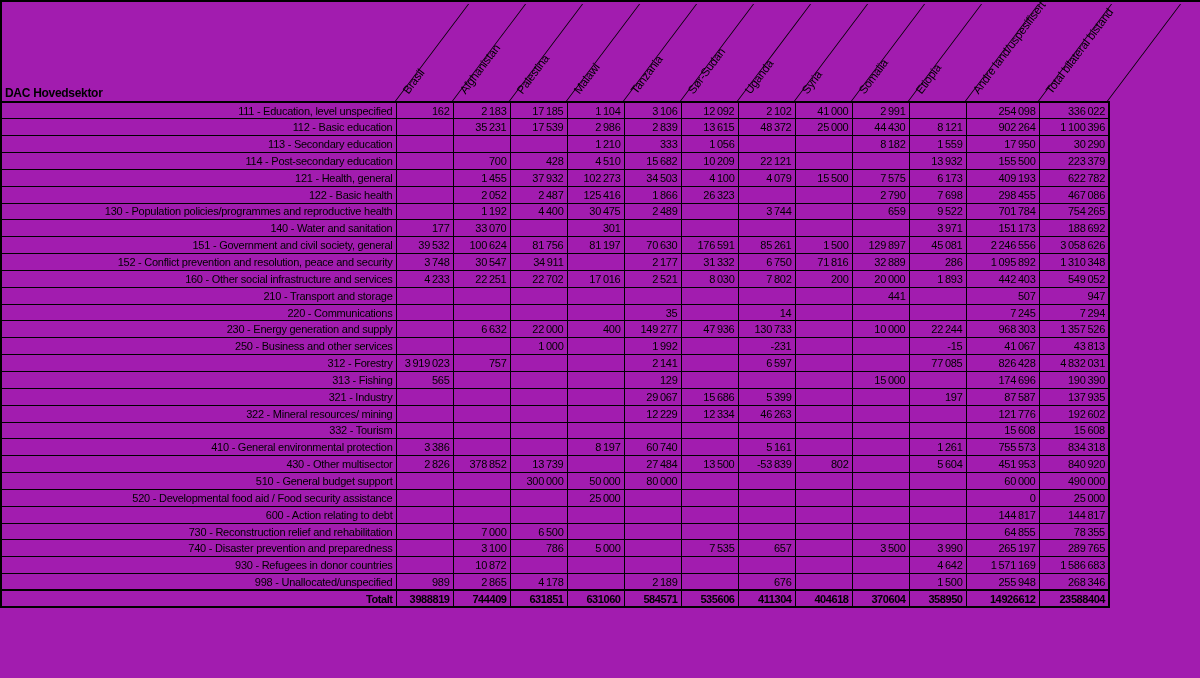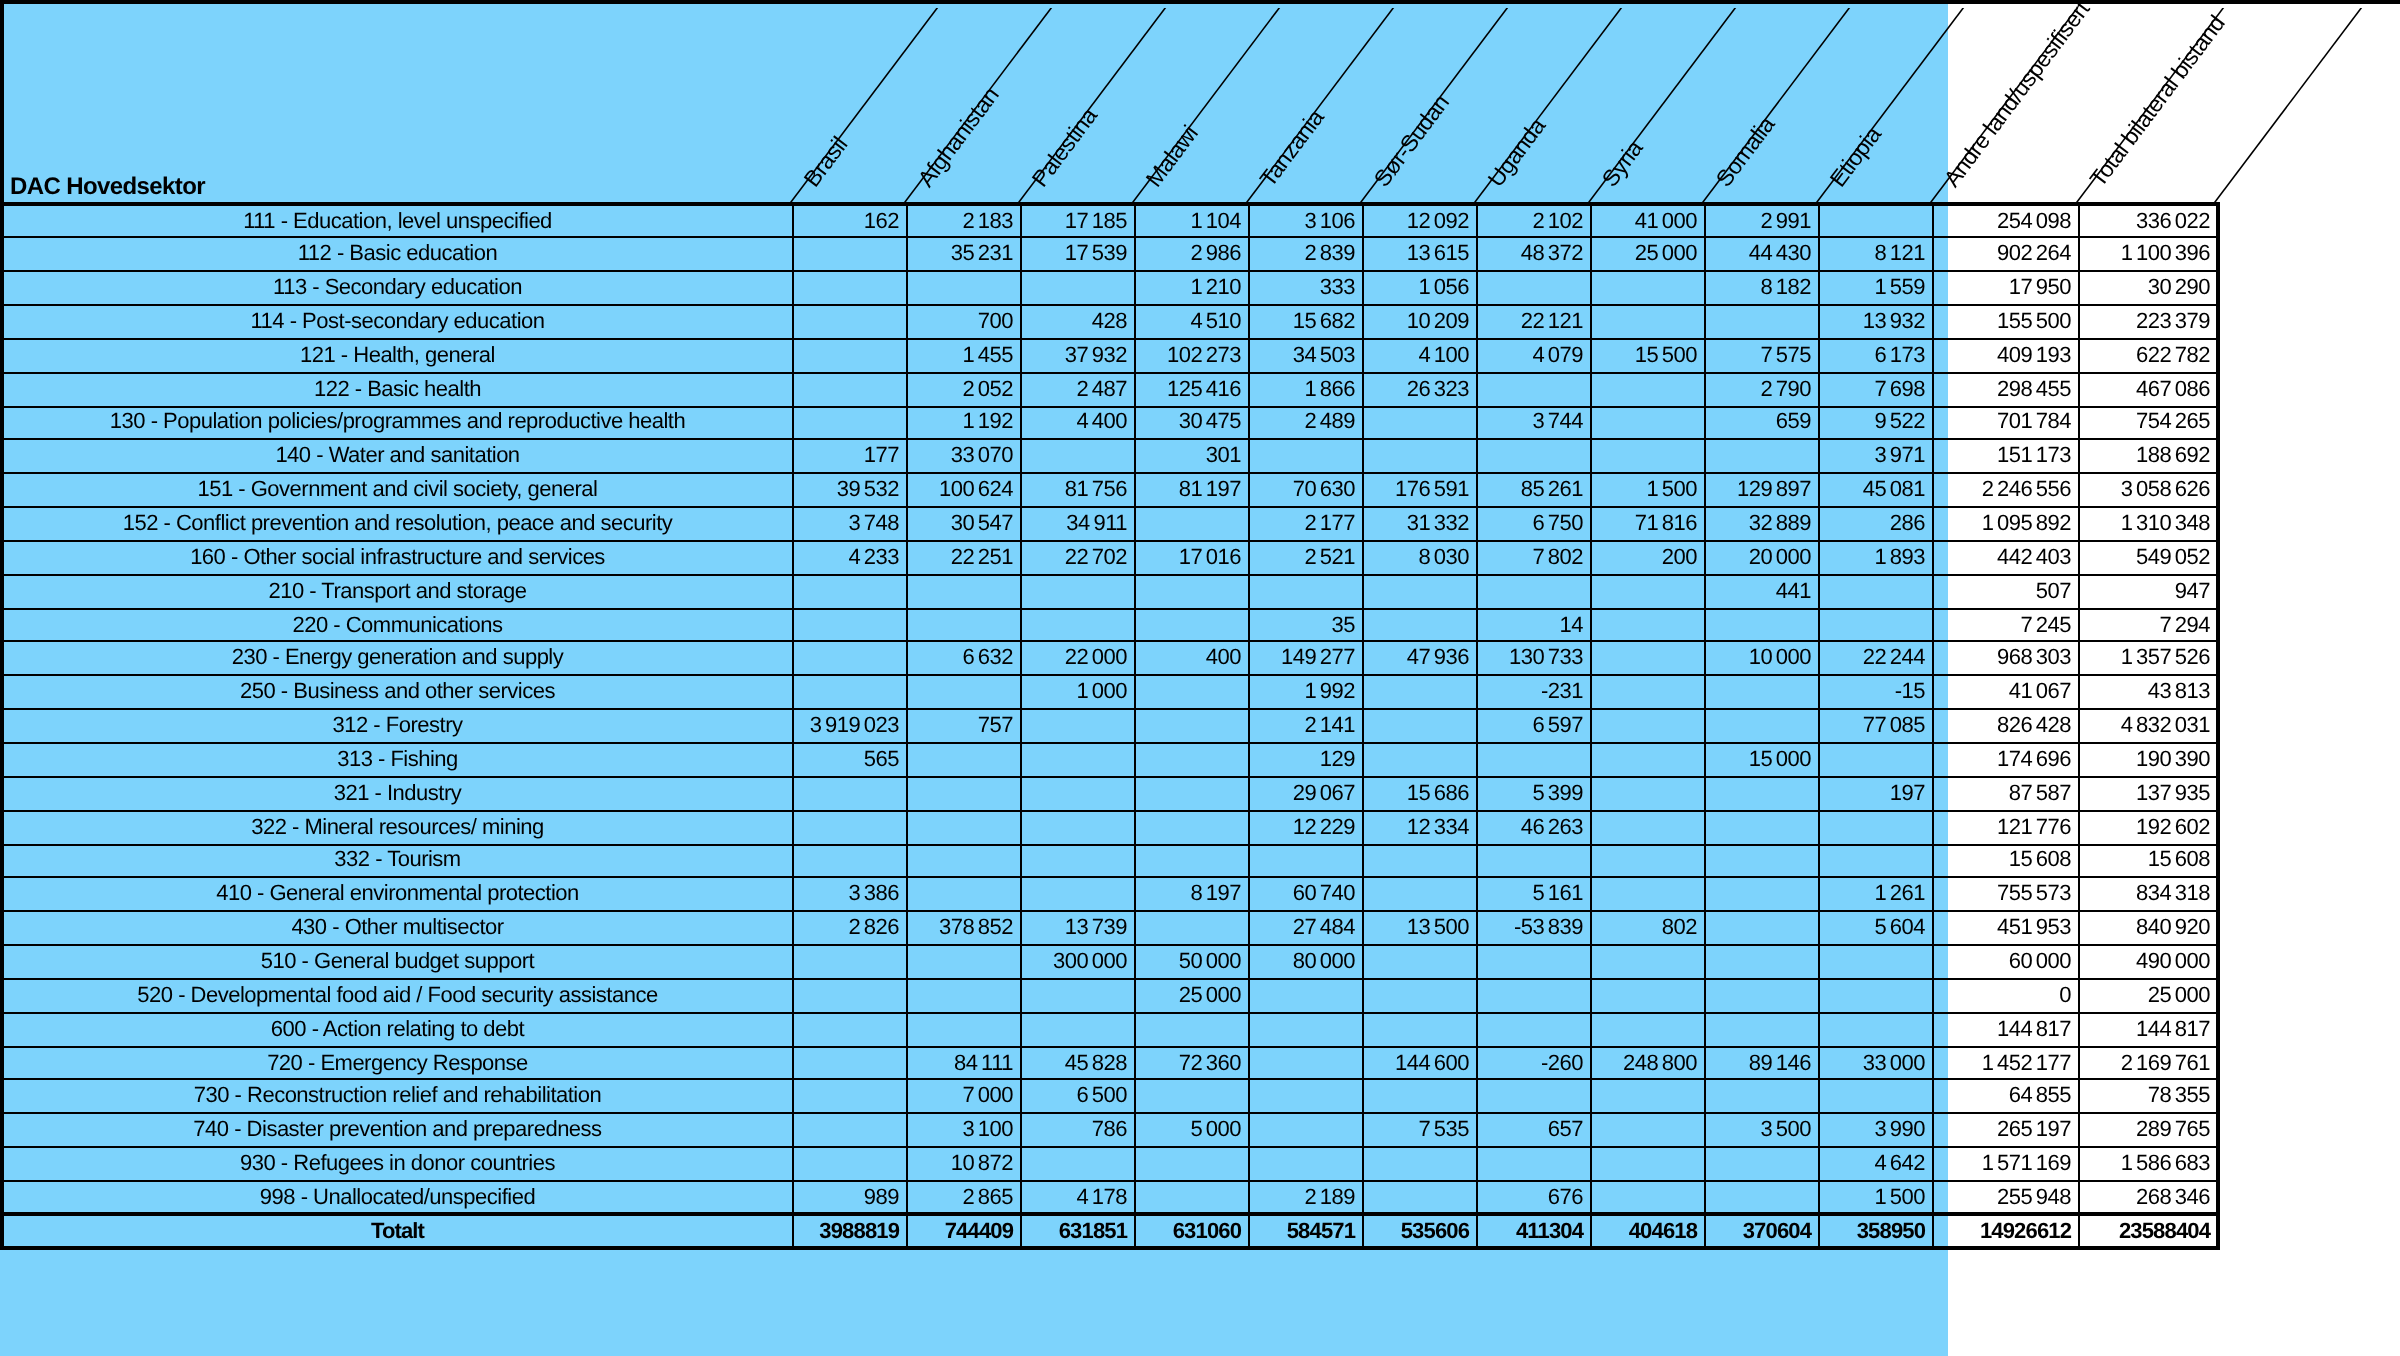"DAC Hovedsektor" #sheet { background: #7dd3fc -> #a21caf; width: 974px -> 1200px }
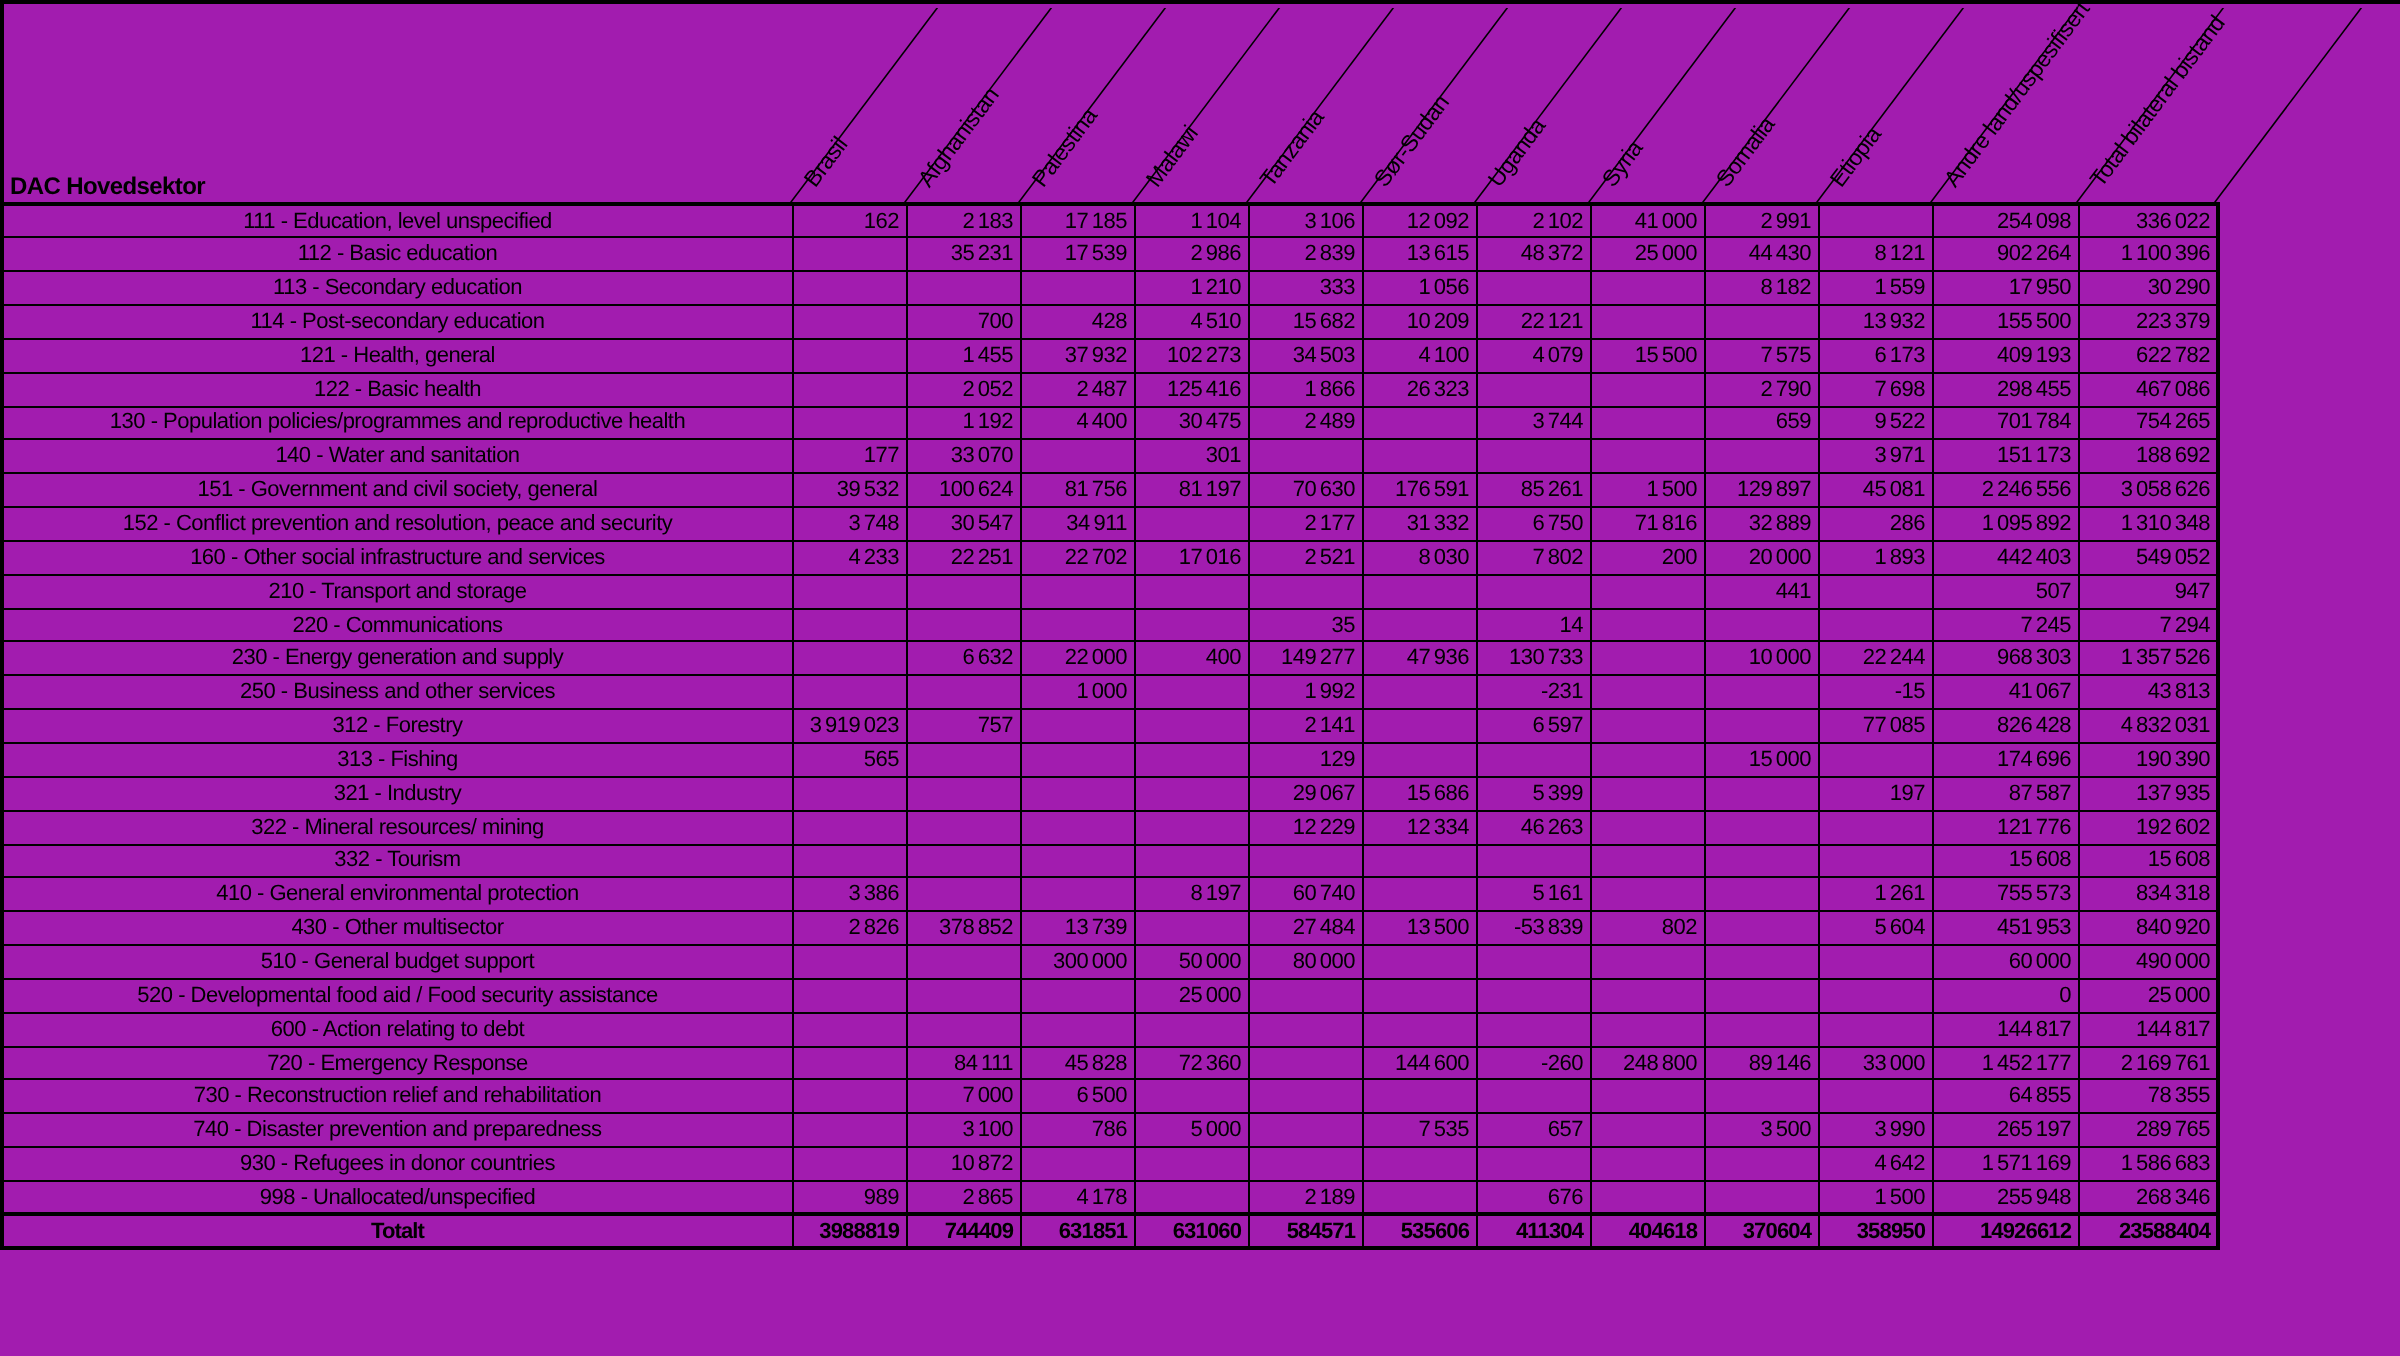"111 - Education, level unspecified" #grid td.lbl { text-align: center -> right }
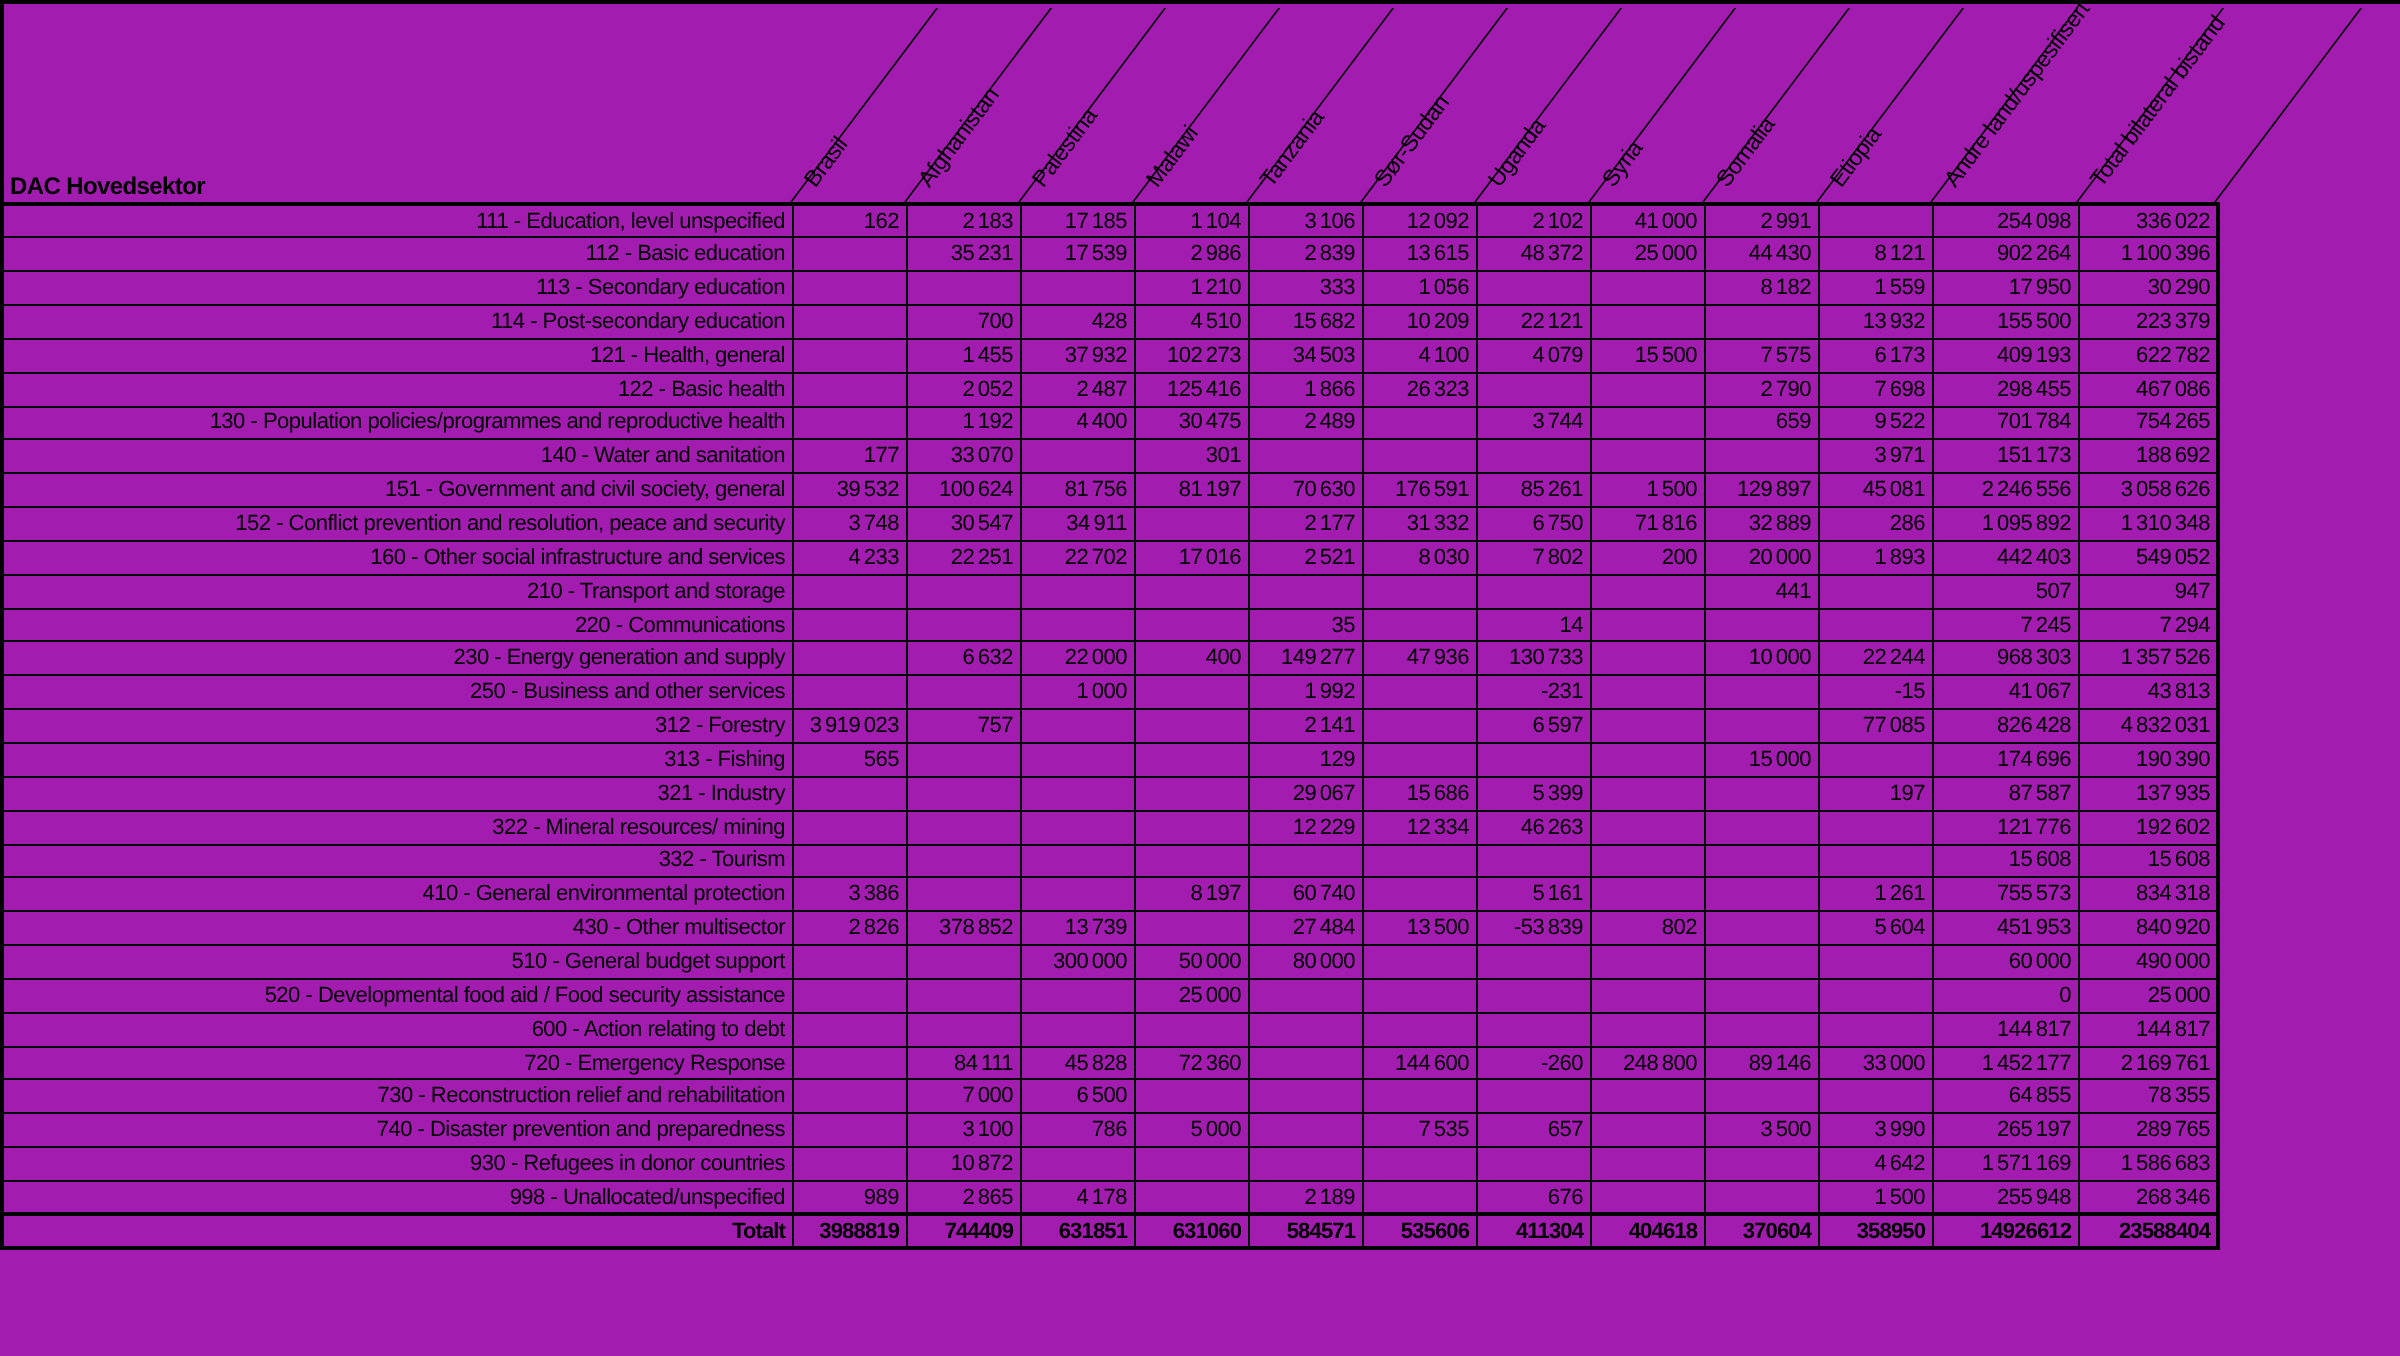"720 - Emergency Response" tr { html: <tr> <td>720 - Emergency Response</td> <td></td> <td>84 111</td> <td>45 828</td> <td>72 360</td> <td></td> <td>144 600</td> <td>-260</td> <td>248 800</td> <td>89 146</td> <td>33 000</td> <td>1 452 177</td> <td>2 169 761</td> </tr> -> none }
